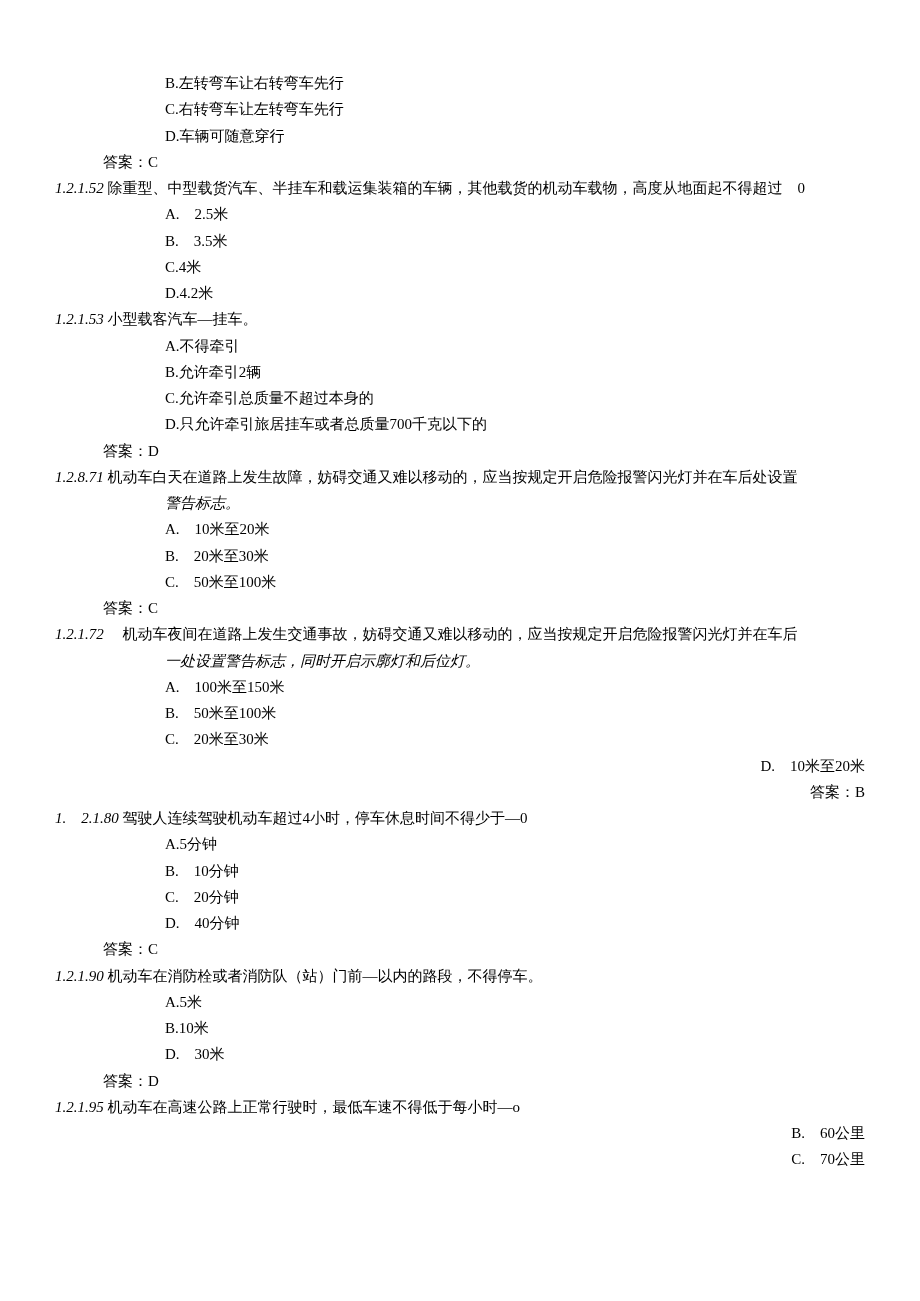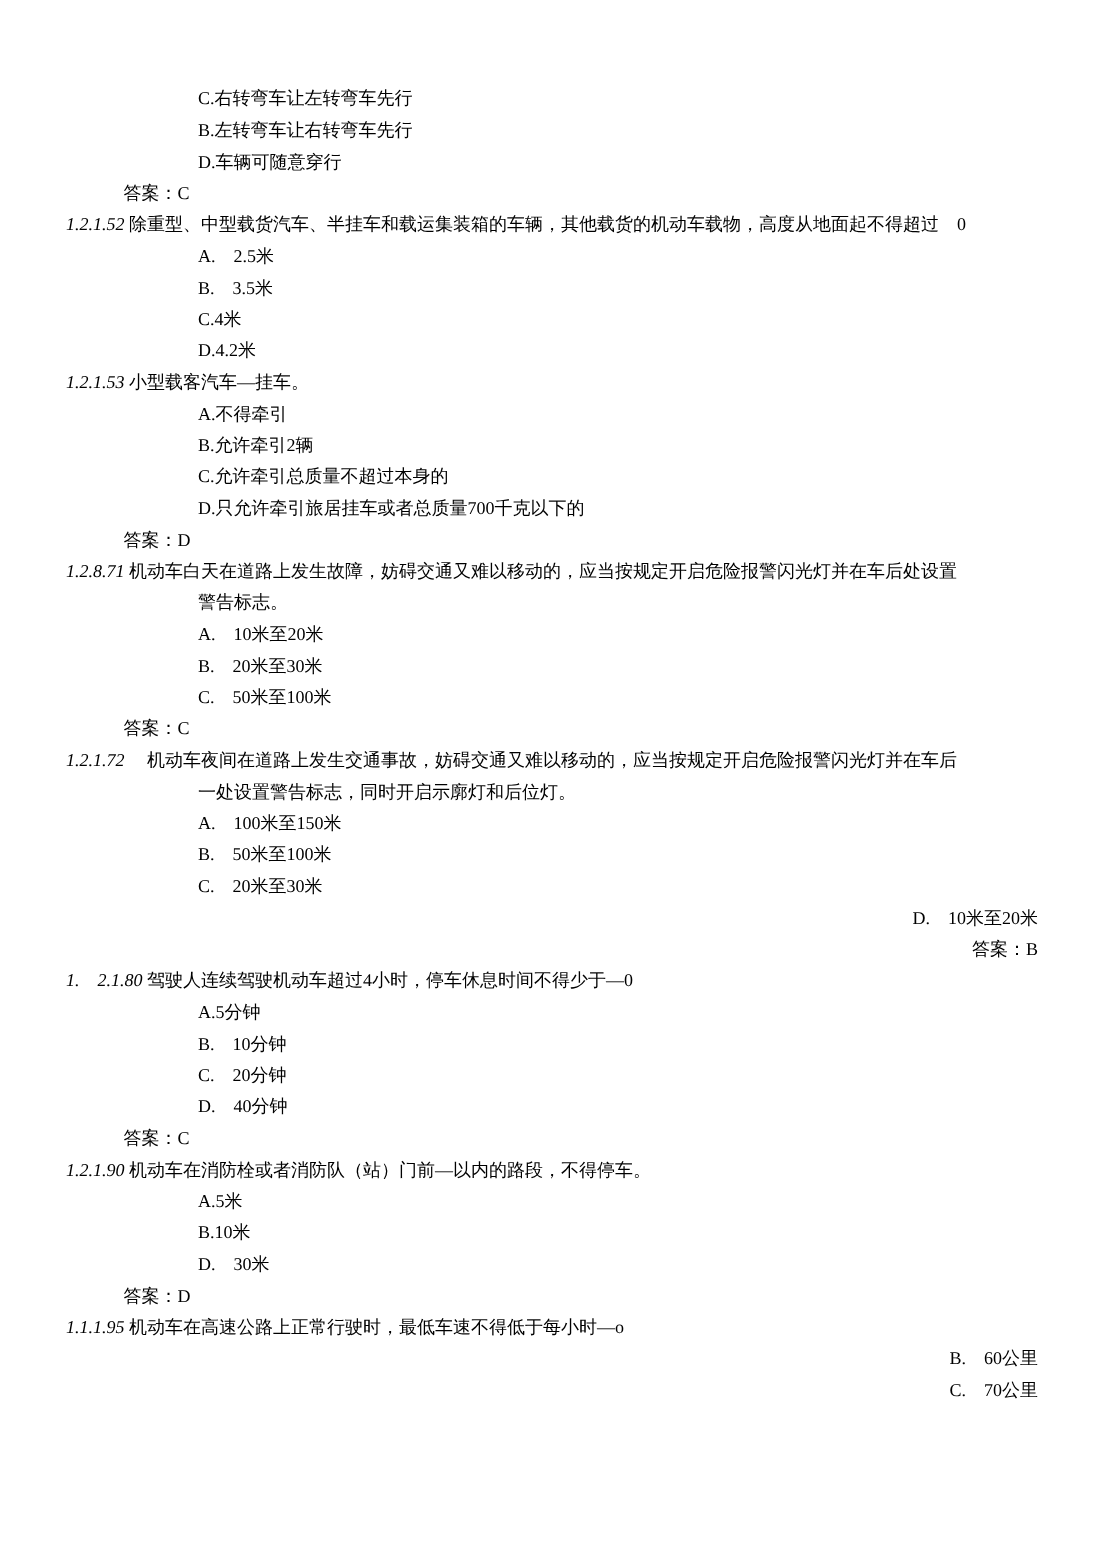"C.右转弯车让左转弯车先行" div.opt { order: before "B.左转弯车让右转弯车先行" -> after "B.左转弯车让右转弯车先行" }
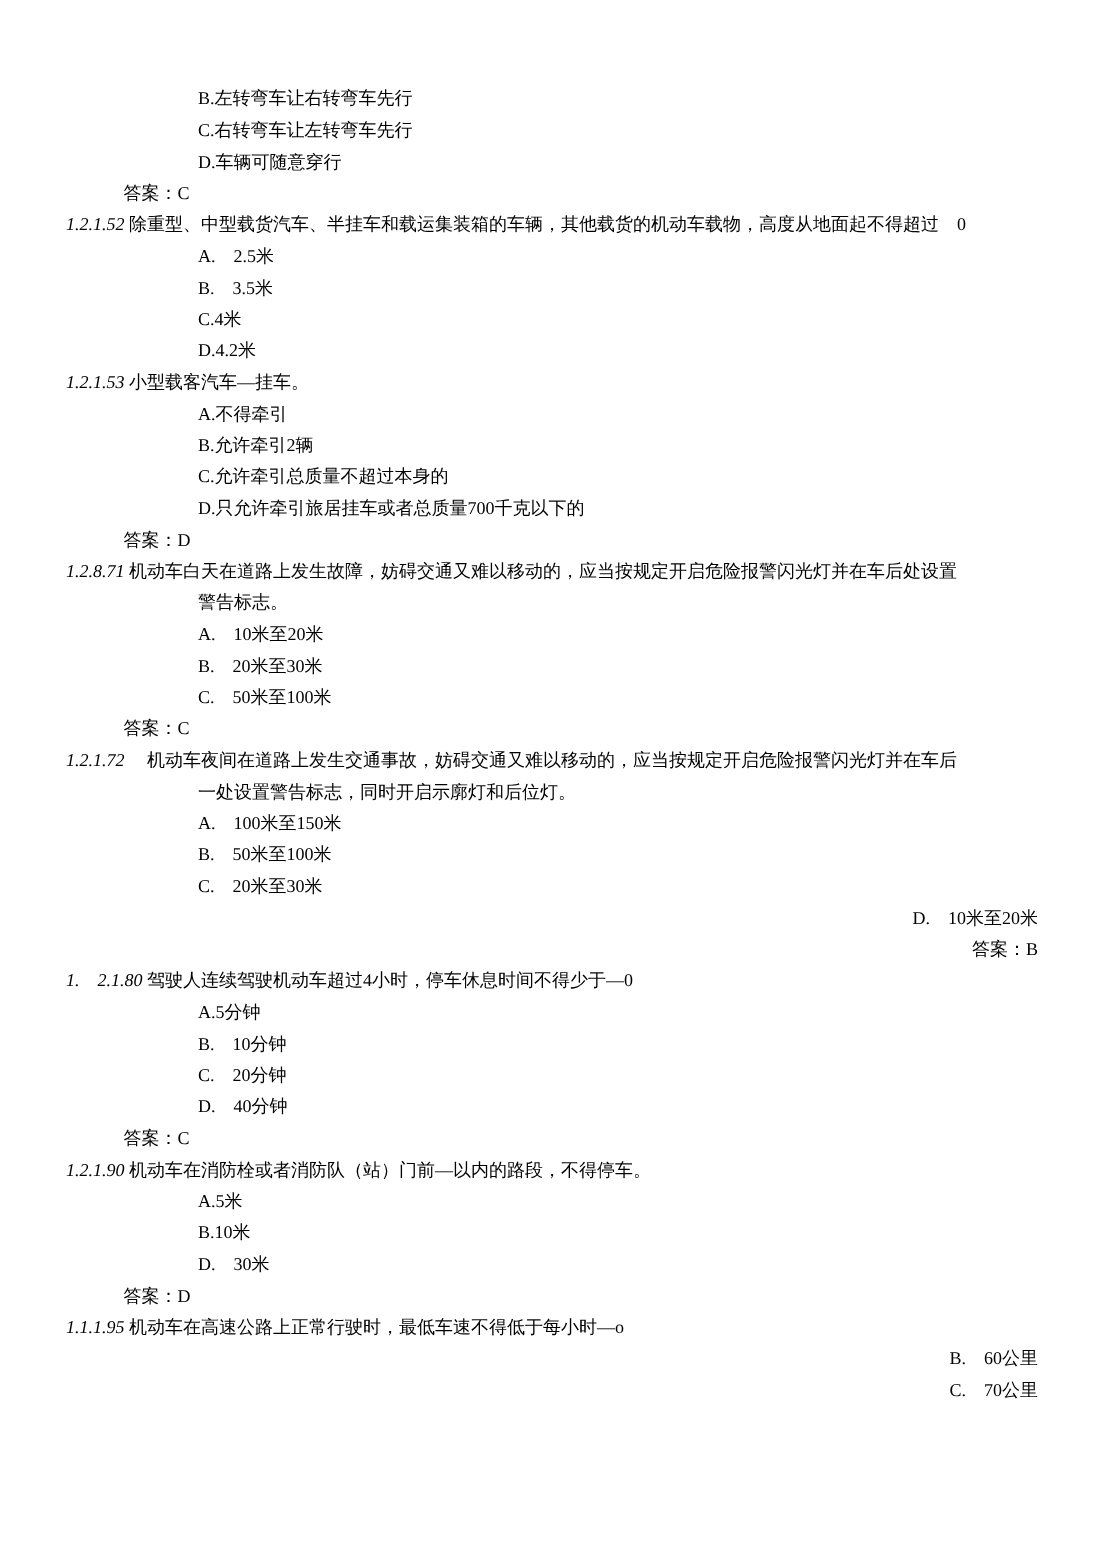"警告标志。" .stem-cont { font-style: none -> italic }
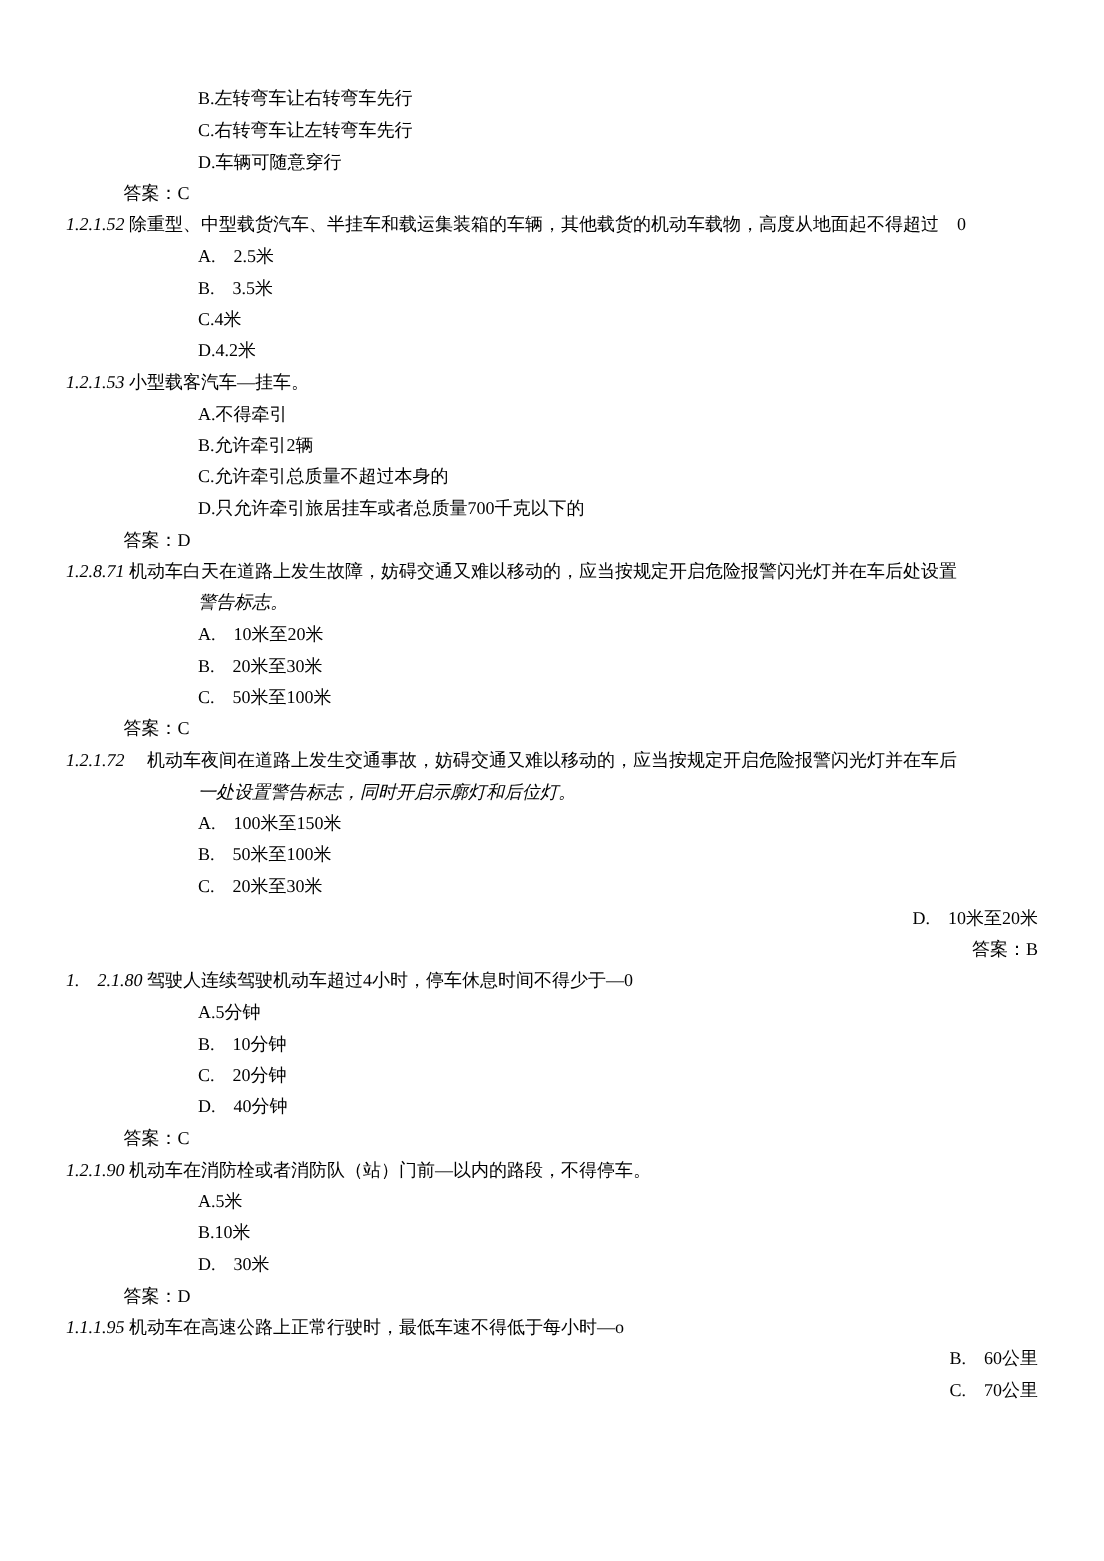"1.1.1.95" span.q-num { text: 1.1.1.95 -> 1.2.1.95 }
